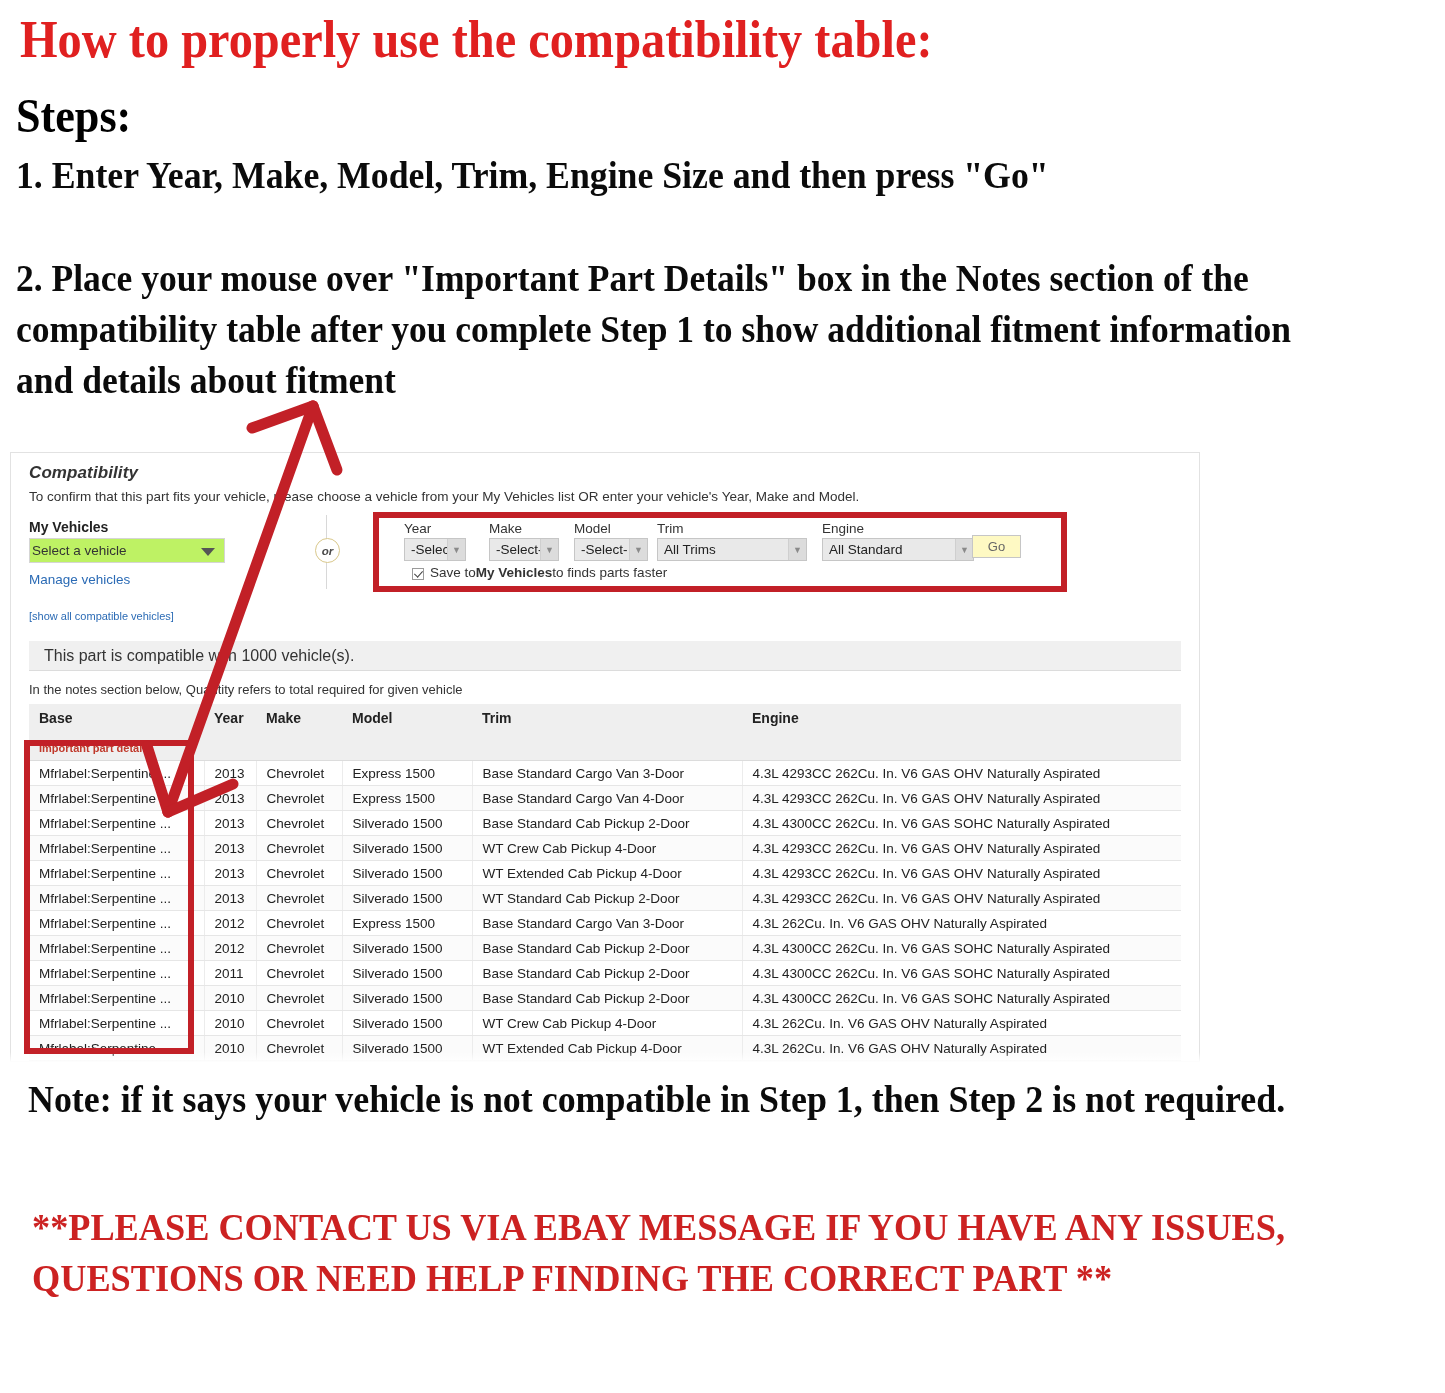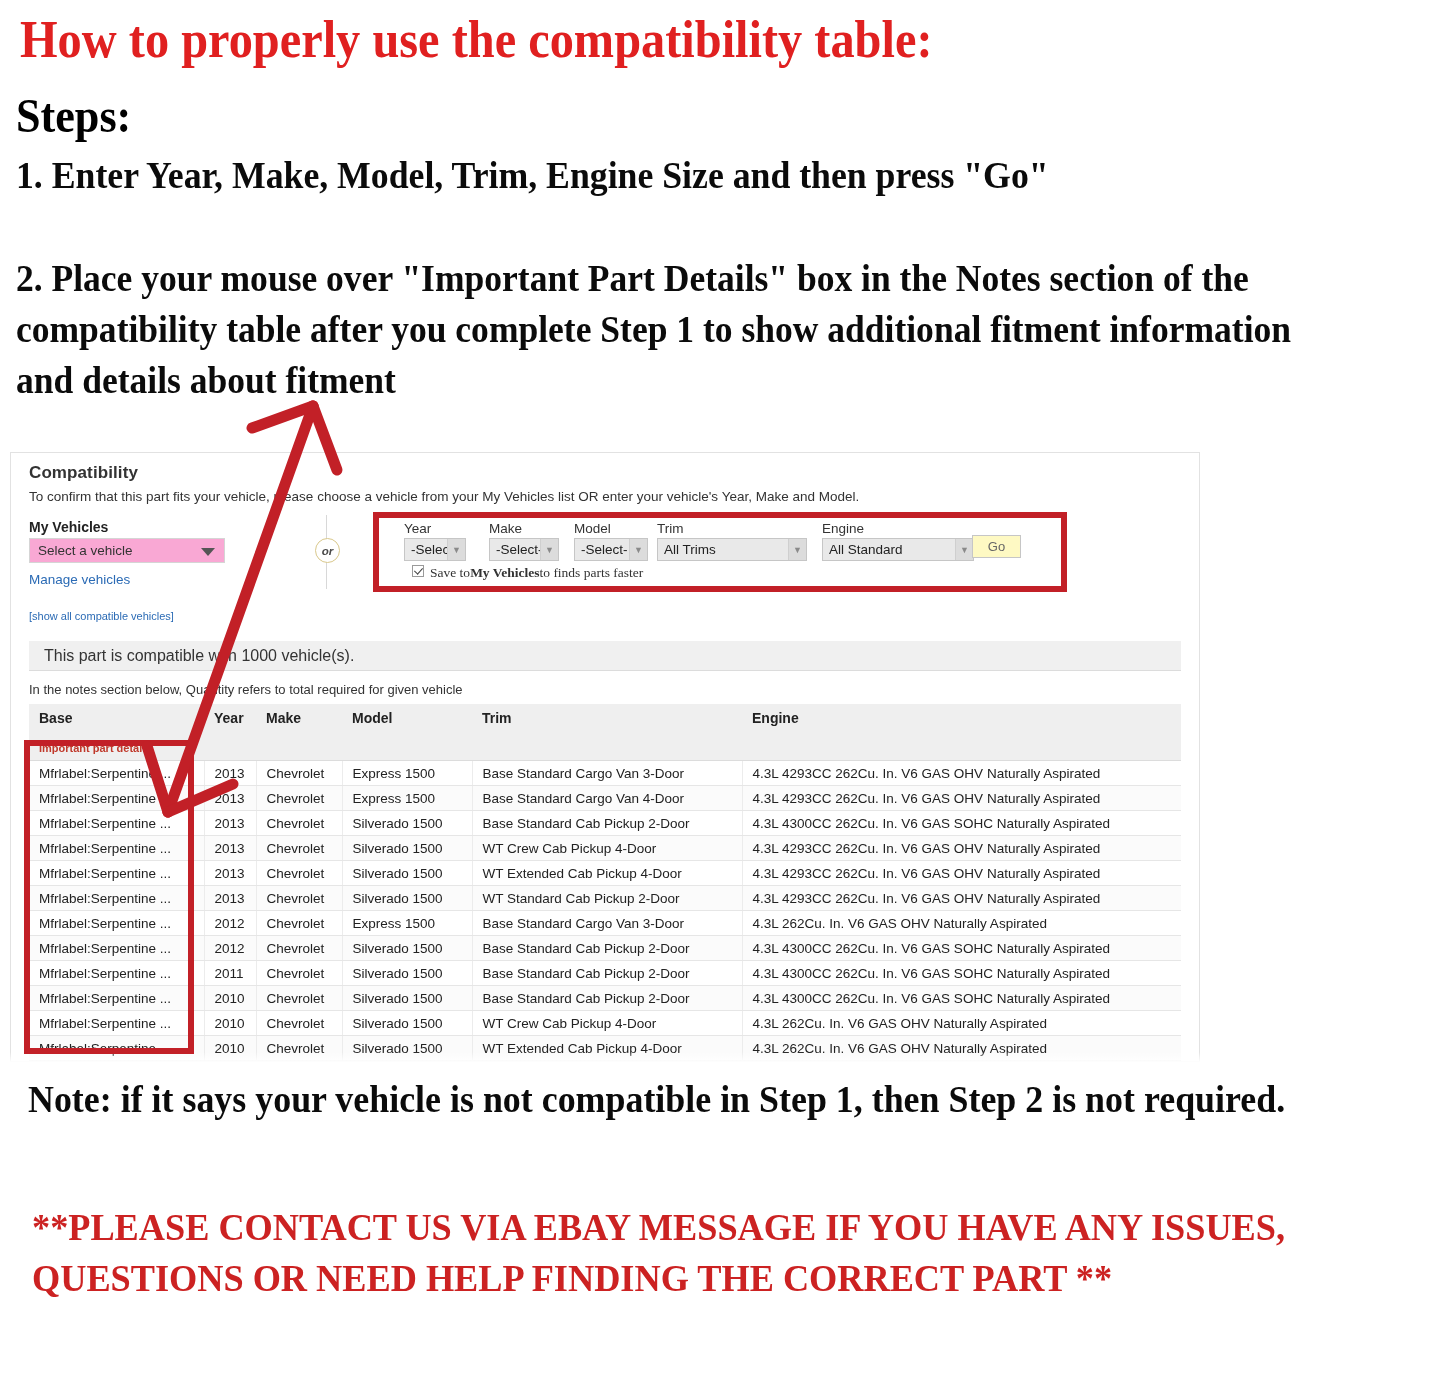"Compatibility" .compat-title { font-style: none -> italic }
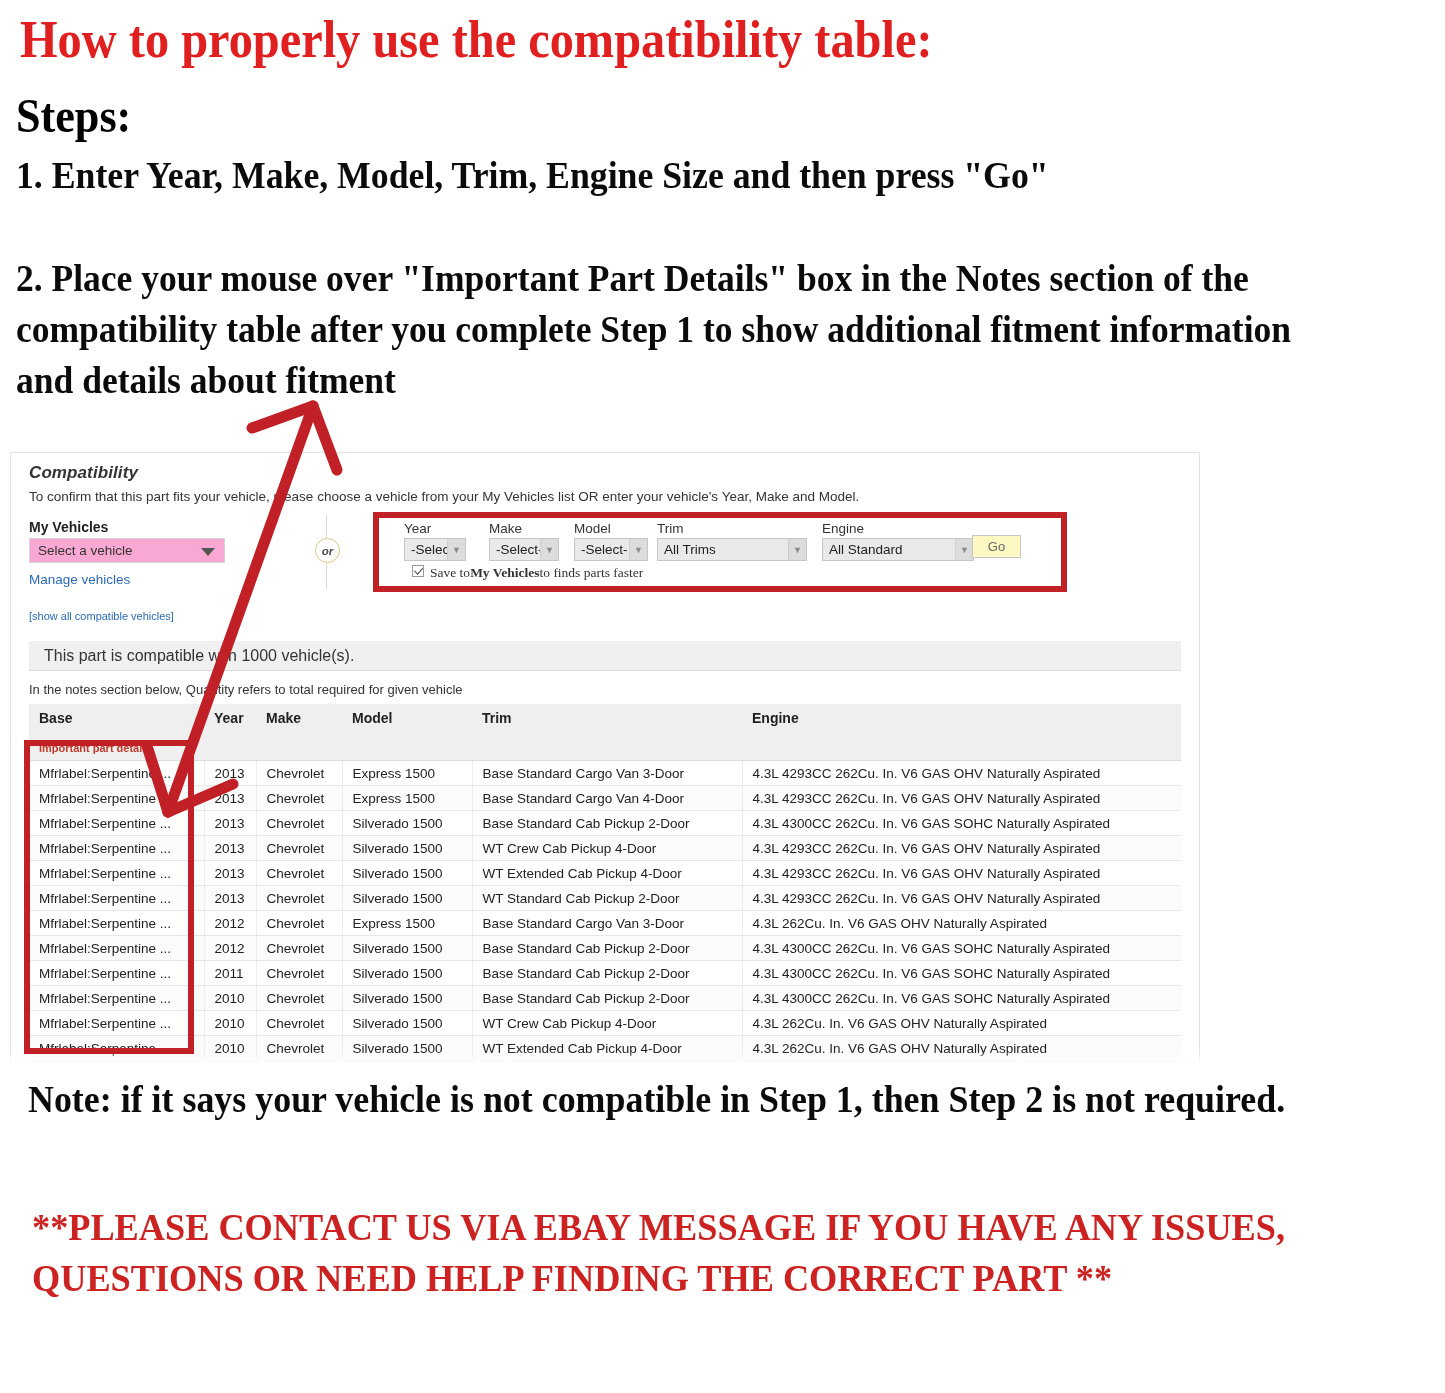"Select a vehicle" .veh-select { background: #f9a8d4 -> #bef264; padding-left: 8px -> 2px }
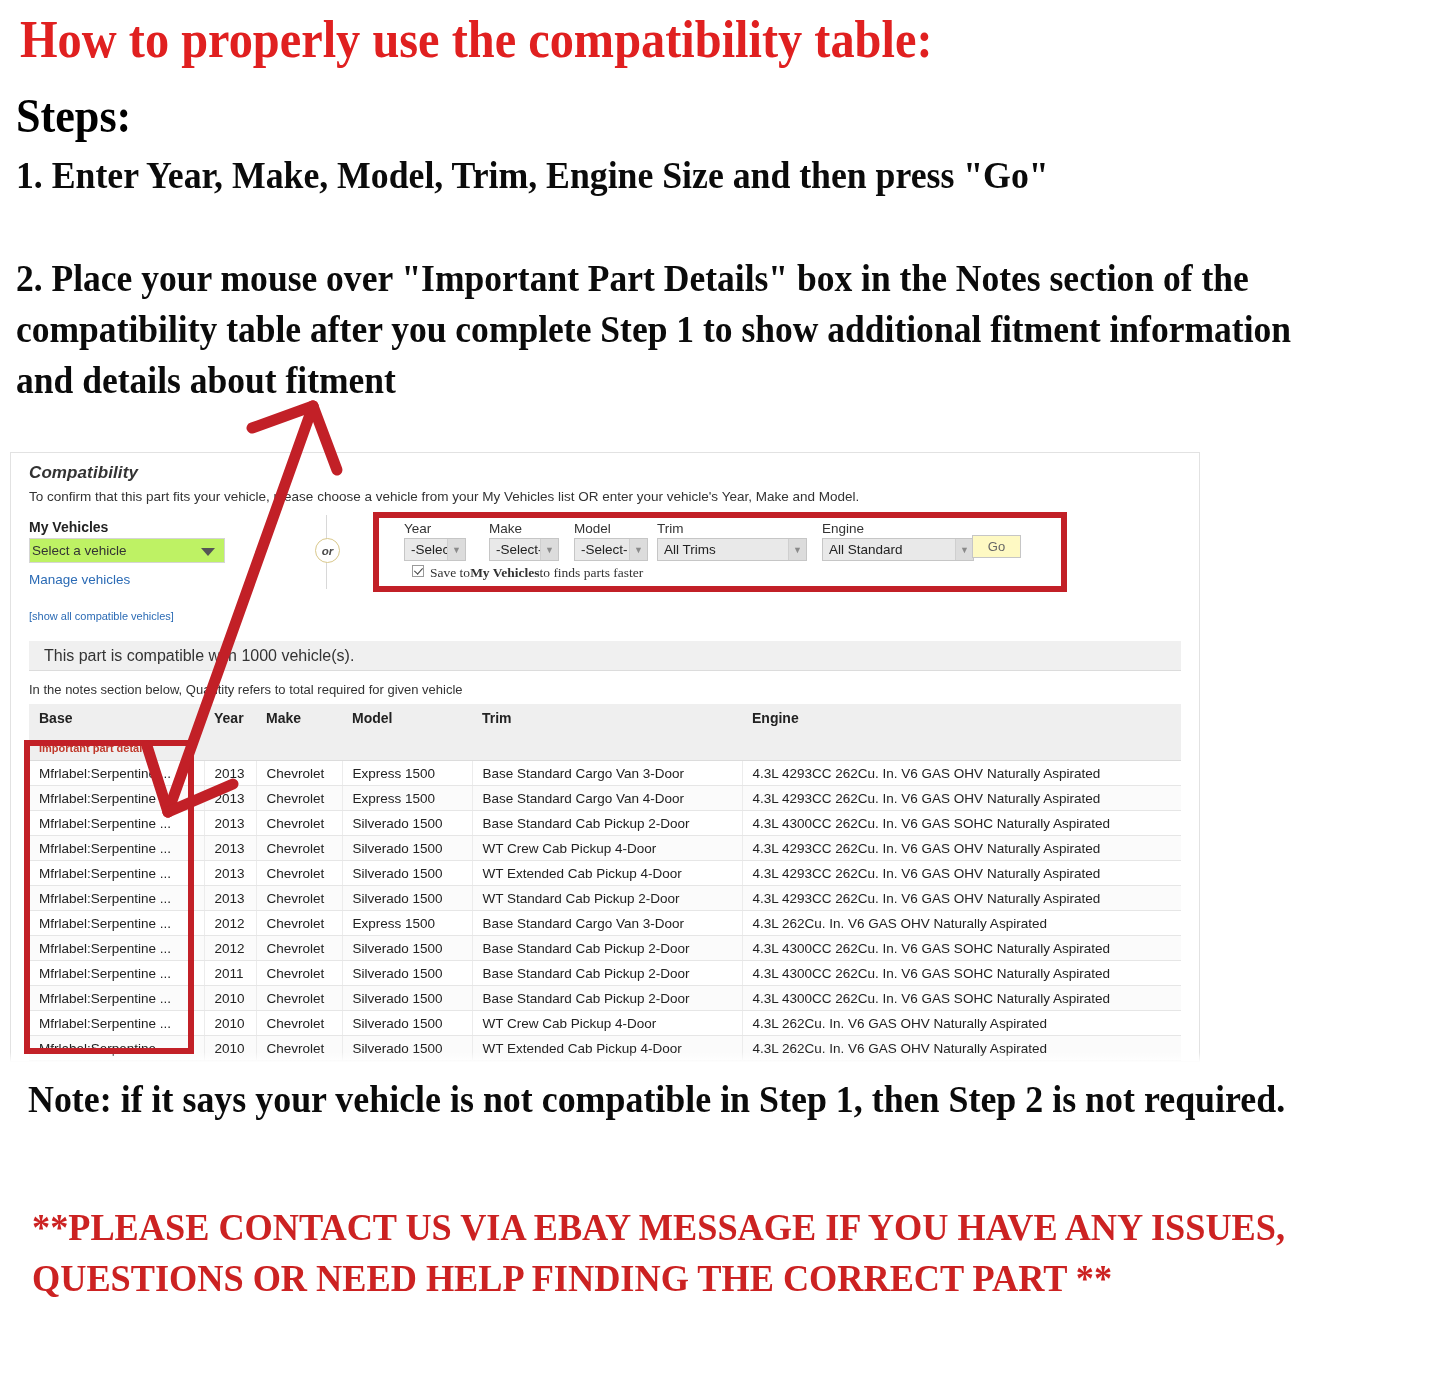"Save to" .save-row { align-items: flex-start -> flex-end; font-family: Liberation Serif, serif -> none }
